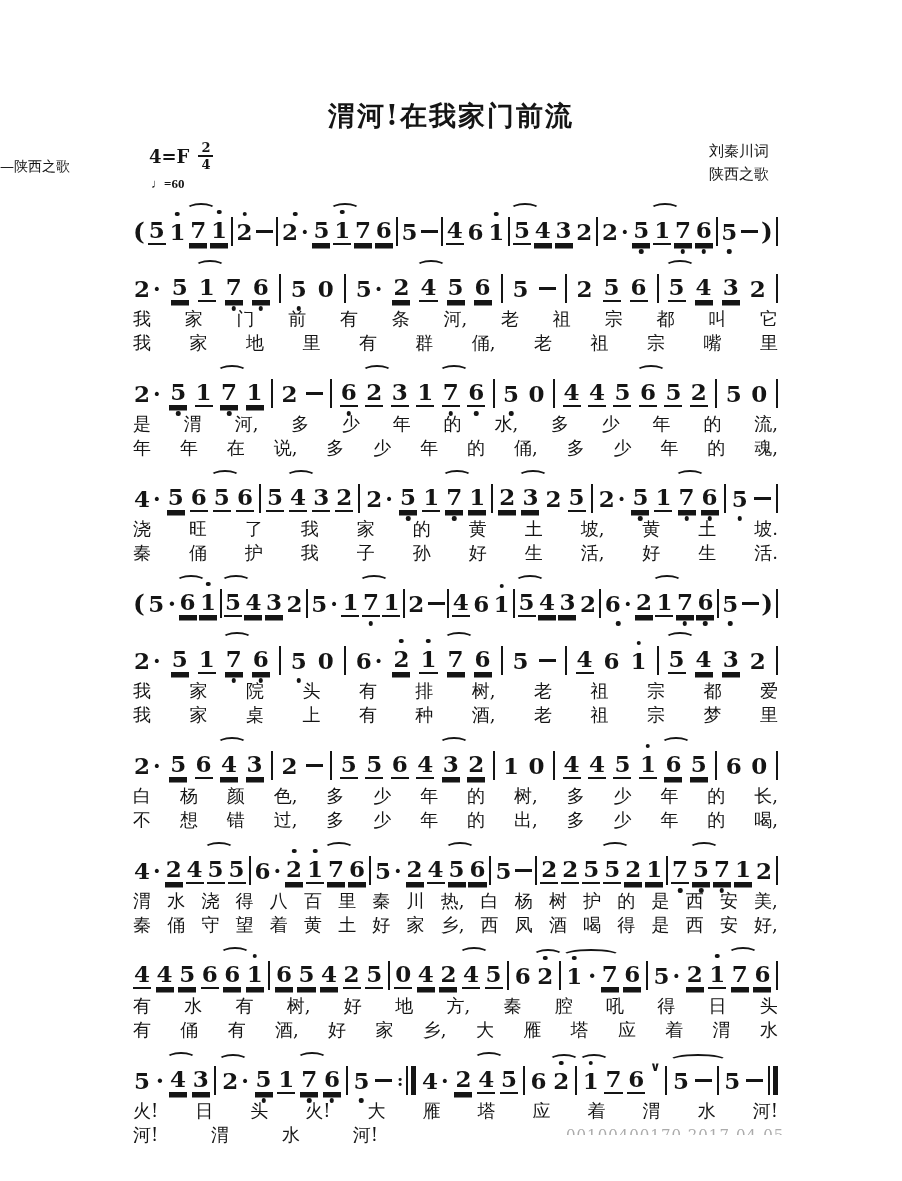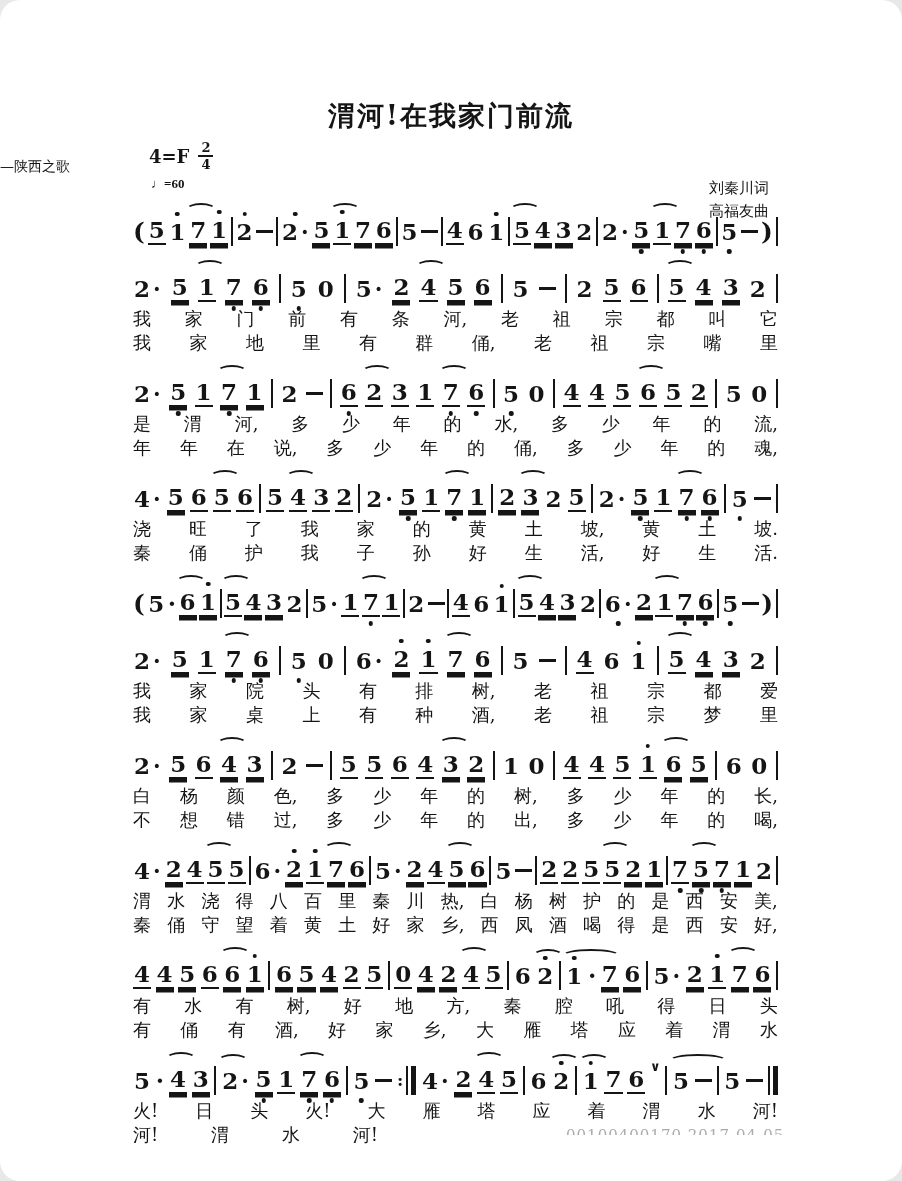"渭河!在我家门前流" .sheet { border-radius: 20px -> none }
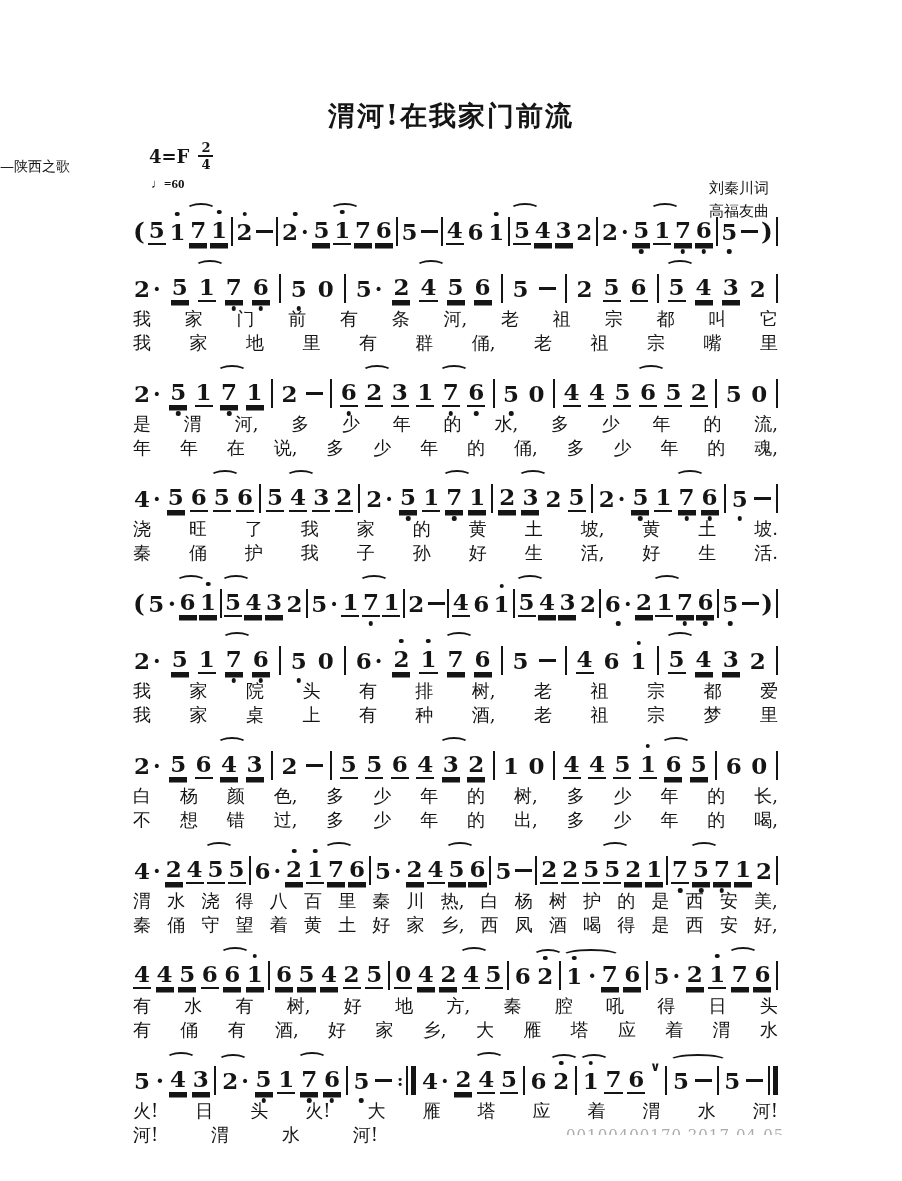"刘秦川词" .credits { margin-top: 37px -> none }
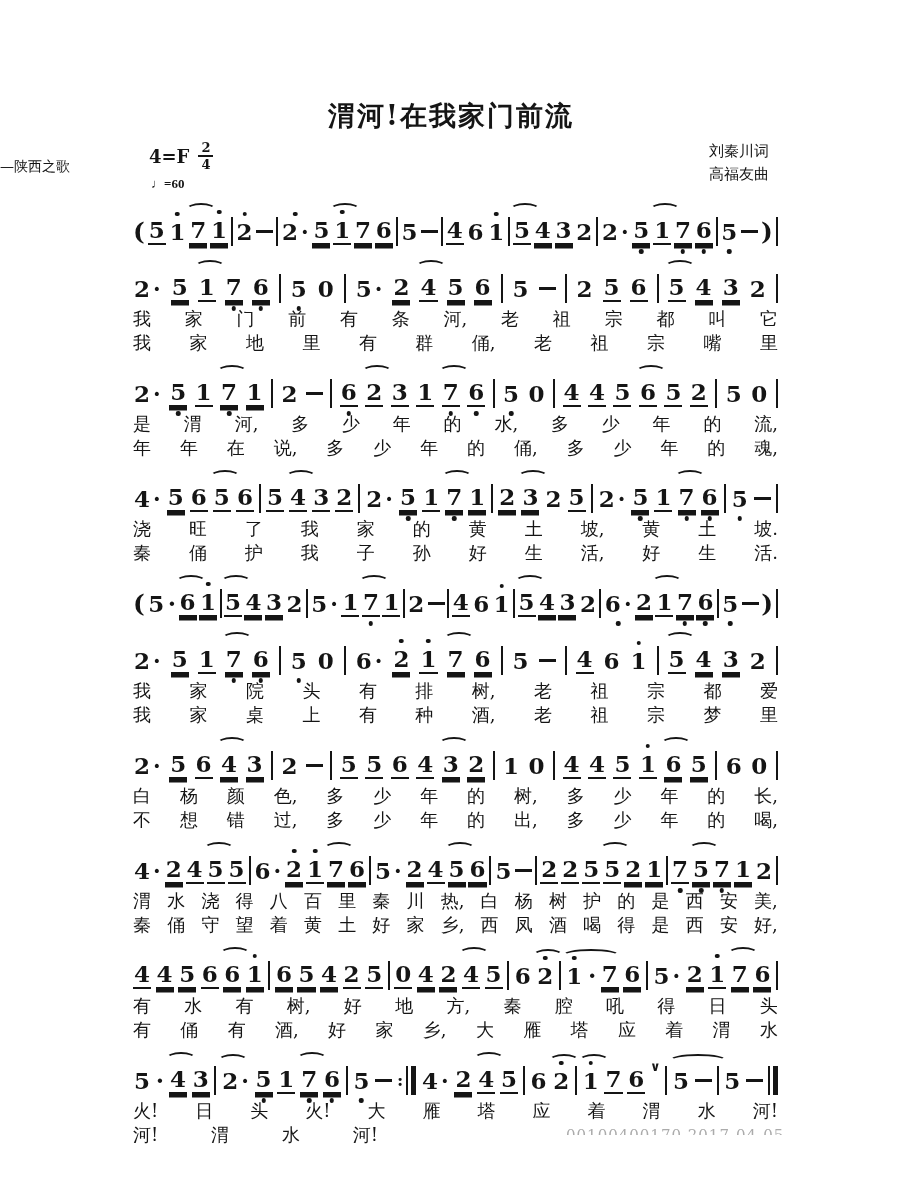"高福友曲" div { text: 高福友曲 -> 陕西之歌 }
